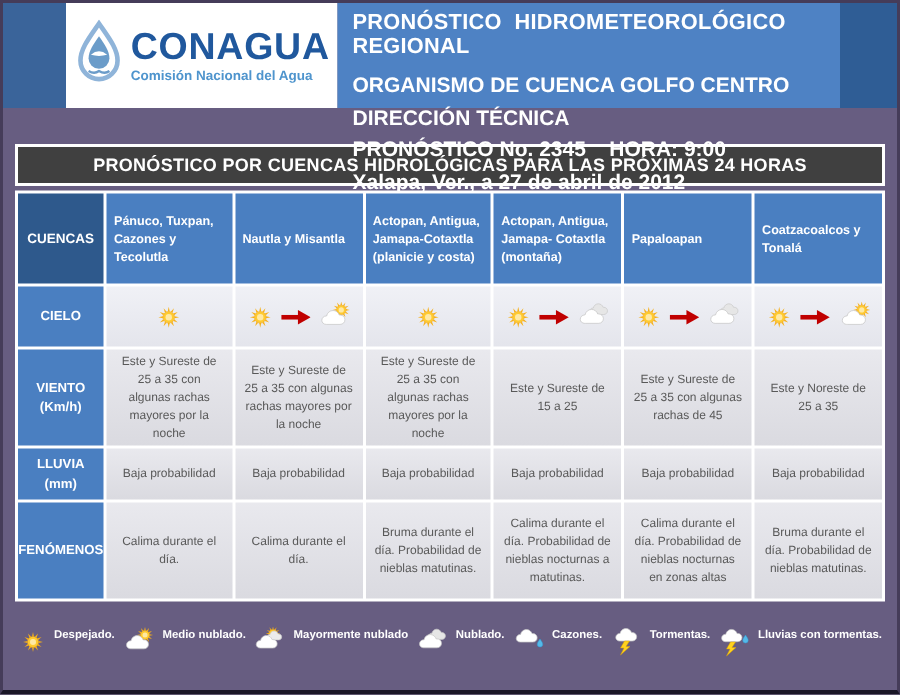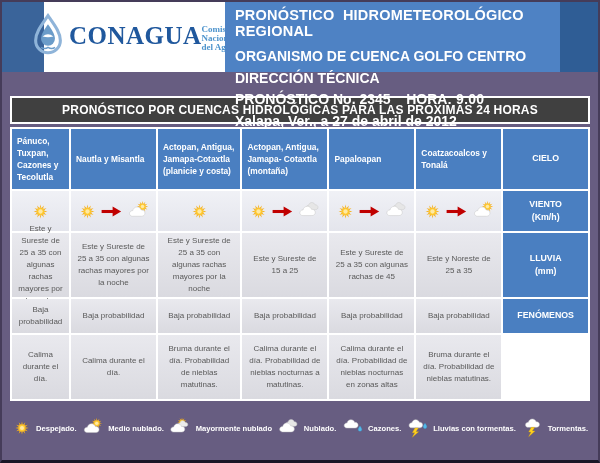"CONAGUA" .logo-text { flex-direction: row -> column; font-family: Liberation Serif, serif -> none }
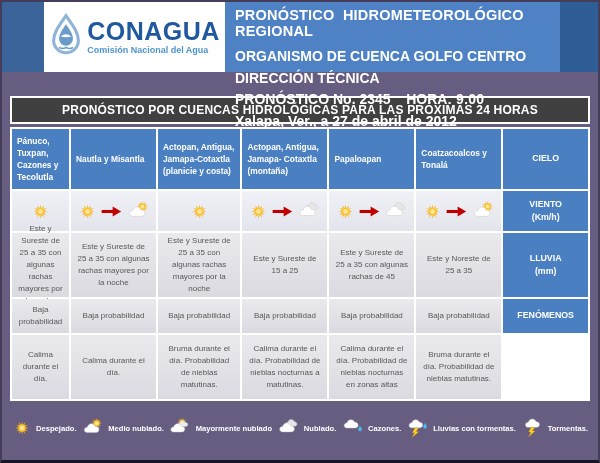"CUENCAS" div.cell { html: none -> <div>CUENCAS</div> }
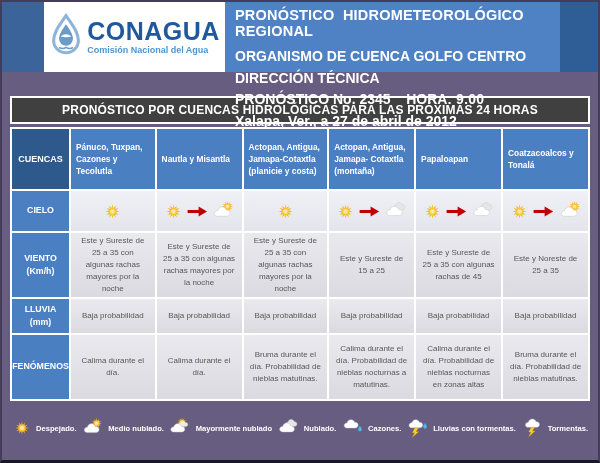"Despejado." .lg-item { align-items: center -> flex-start }
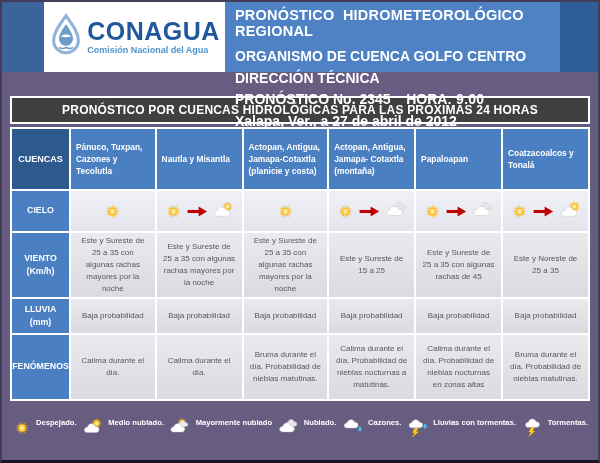"Lluvias con tormentas." div.lg-item { order: before "Tormentas." -> after "Tormentas." }
